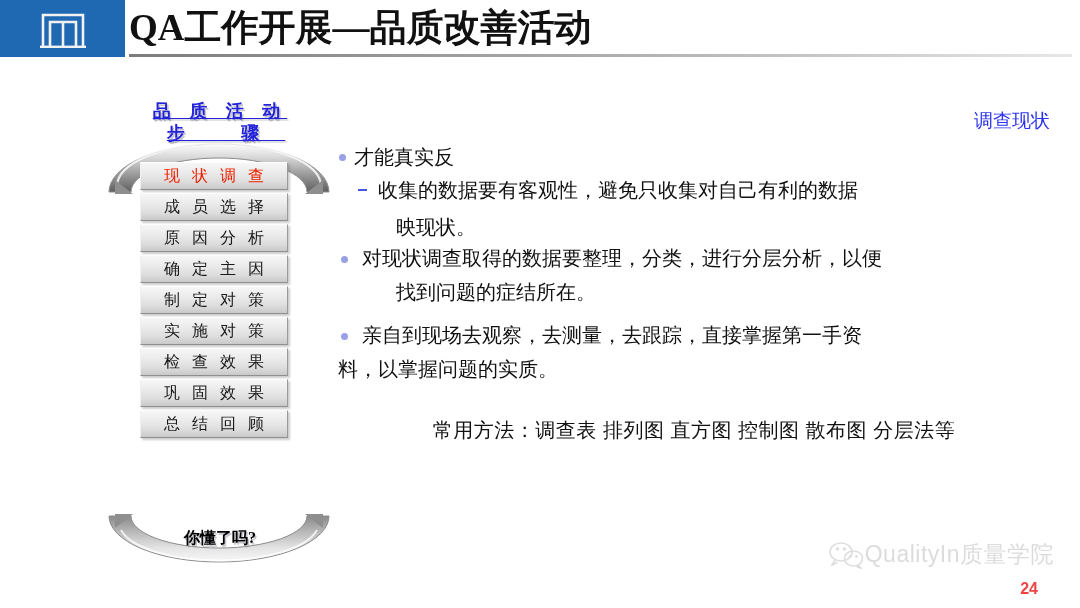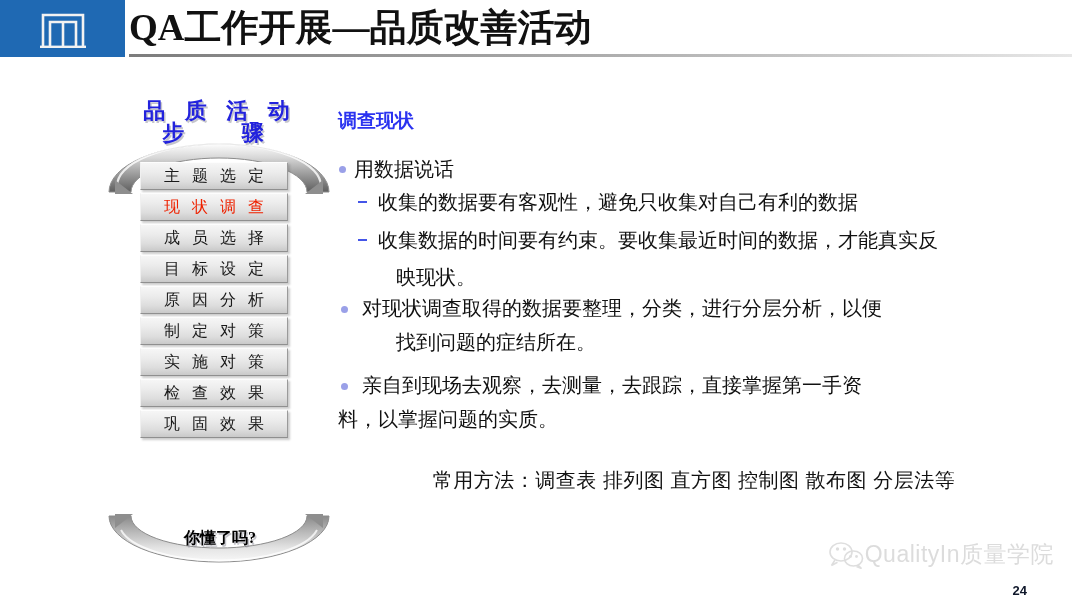"品 质 活 动" .steps-heading { font-size: 22px -> 18px; text-decoration: none -> underline }
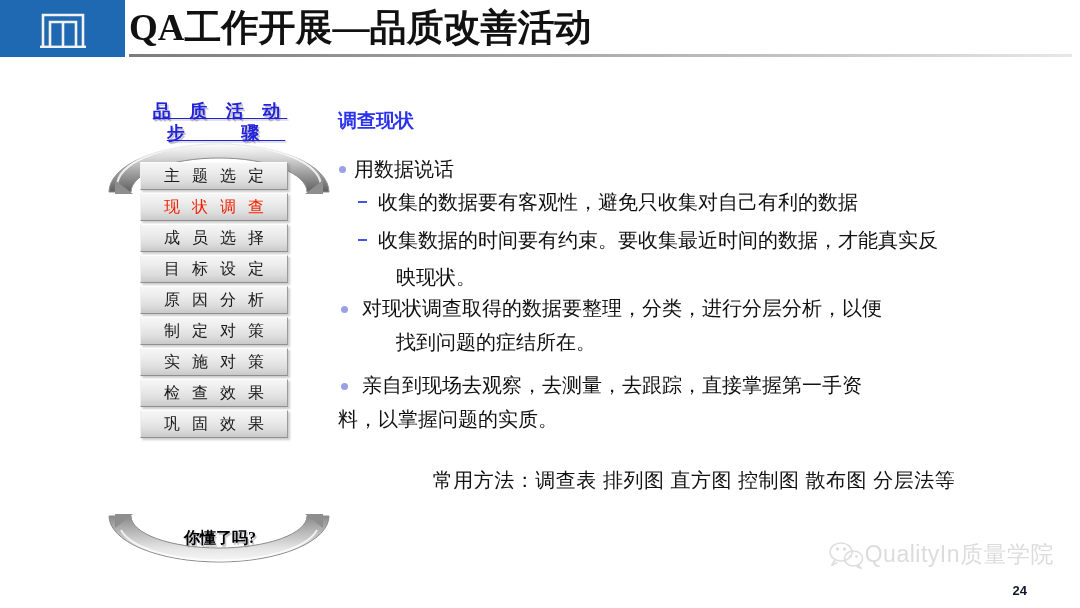"调查现状" .body-title { font-weight: bold -> normal; margin-bottom: 20px -> 8px; text-align: none -> right }
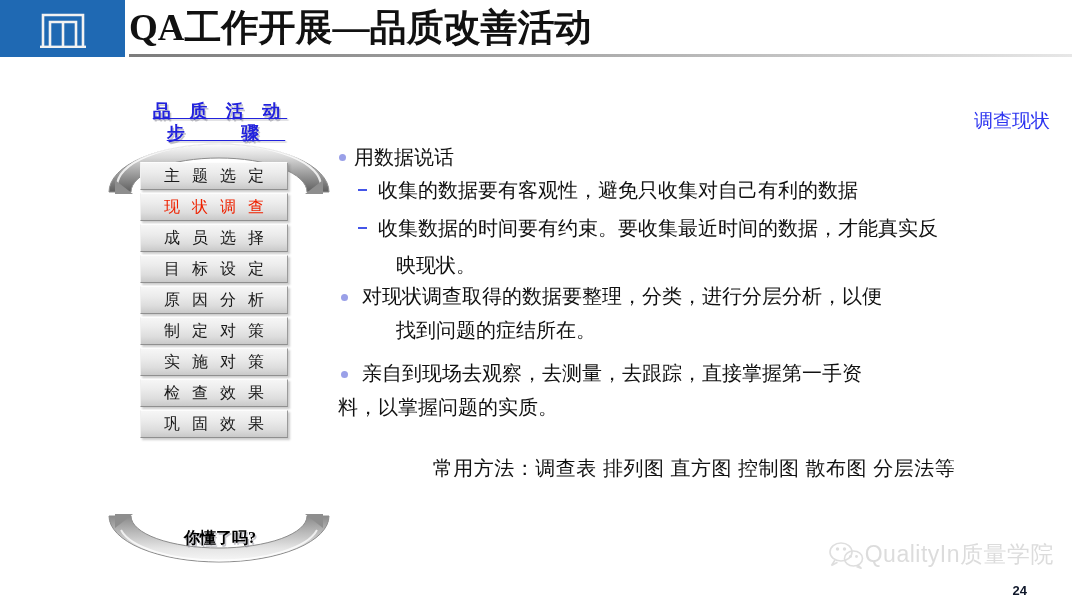"用数据说话" span { text: 用数据说话 -> 才能真实反 }
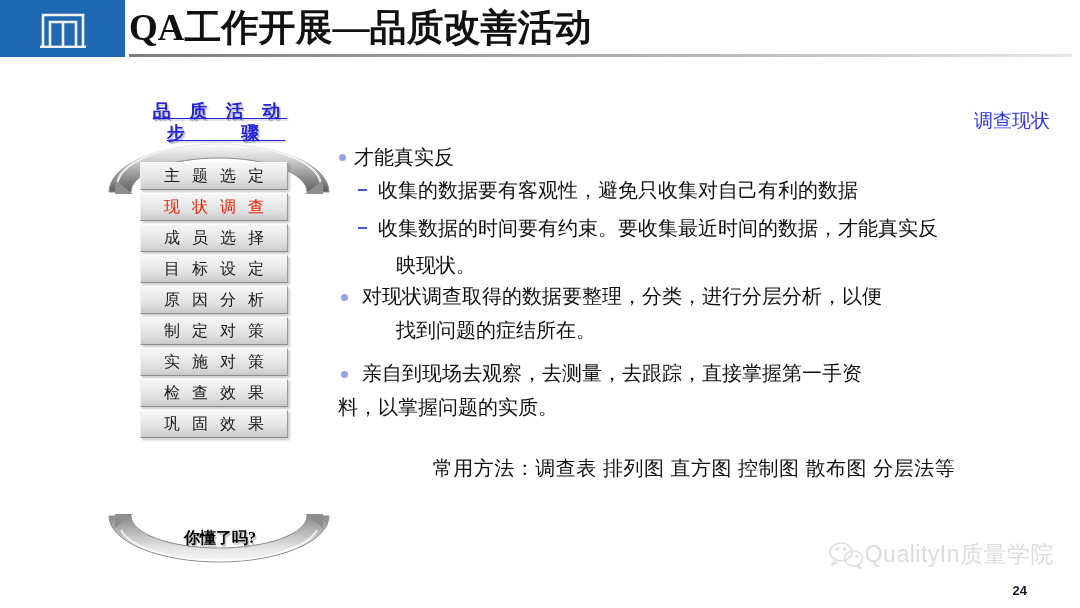"主 题 选 定" div.step { html: <div>主 题 选 定</div> -> none }
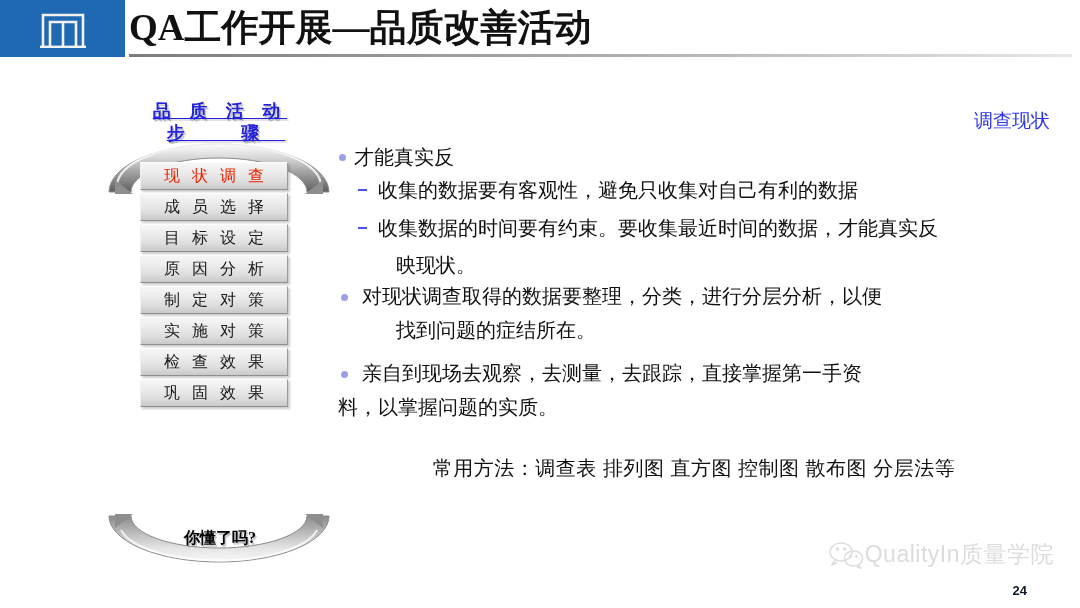"目 标 设 定" div.step { html: <div>目 标 设 定</div> -> none }
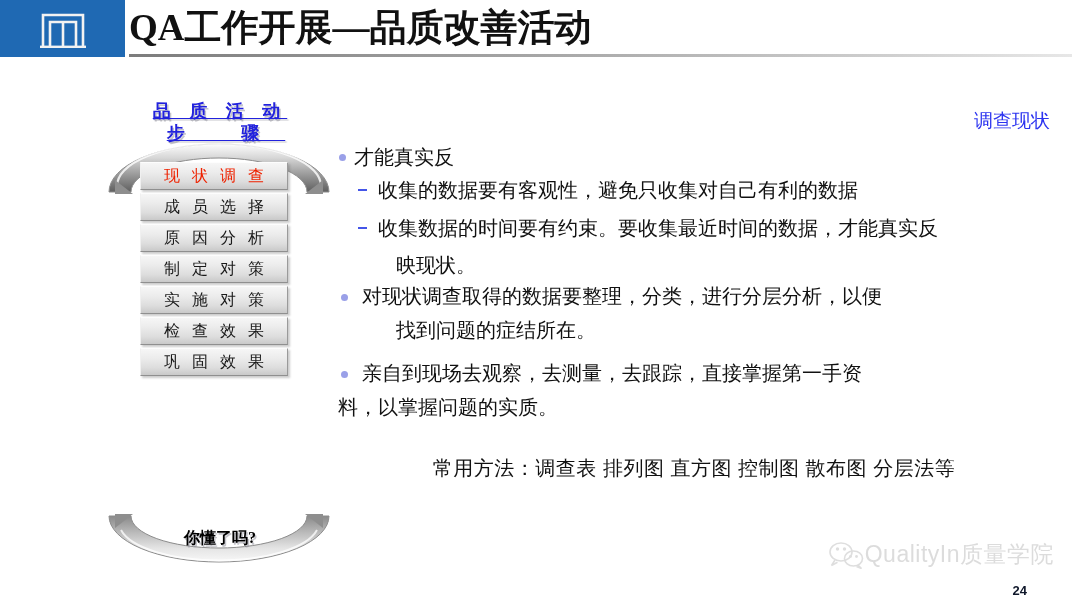"收集数据的时间要有约束。要收集最近时间的数据，才能真实反" div.lvl2 { html: <div> <span></span> <span>收集数据的时间要有约束。要收集最近时间的数据，才能真实反</span> </div> -> none }
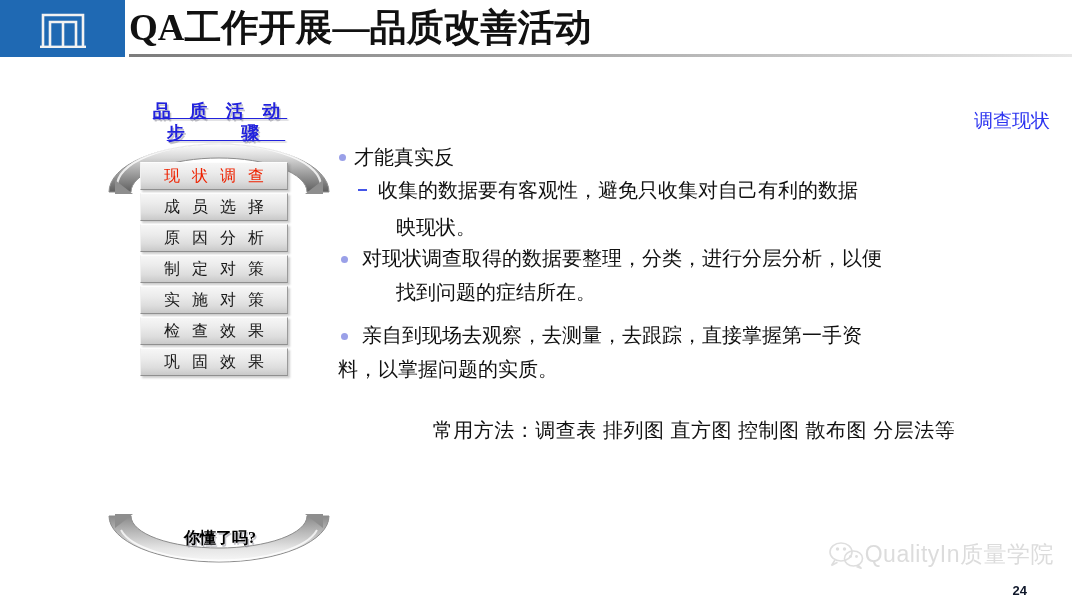"确 定 主 因" div.step { html: none -> <div>确 定 主 因</div> }
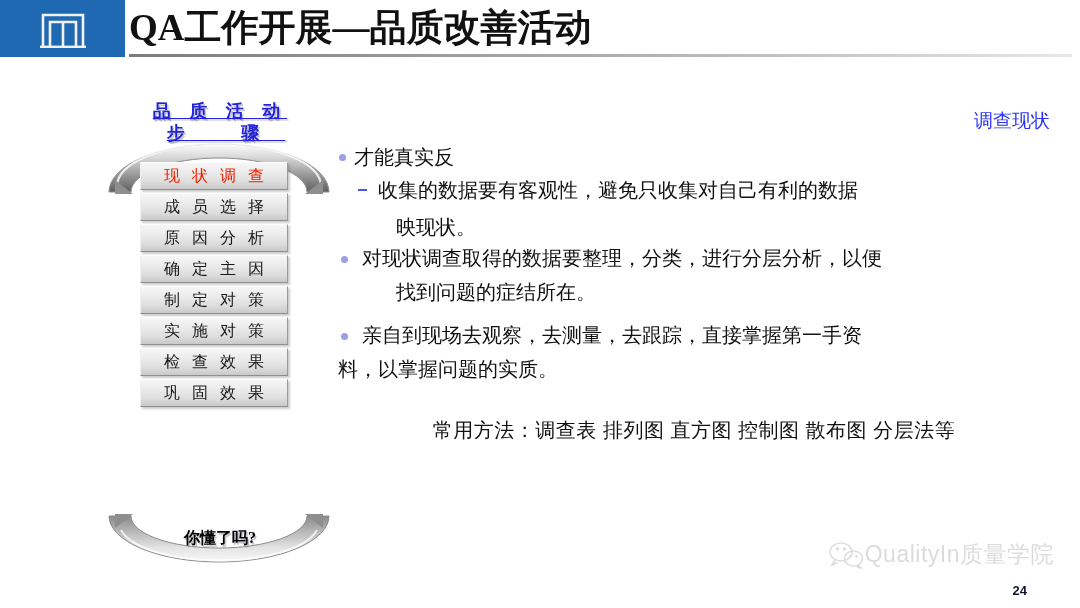"总 结 回 顾" div.step { html: none -> <div>总 结 回 顾</div> }
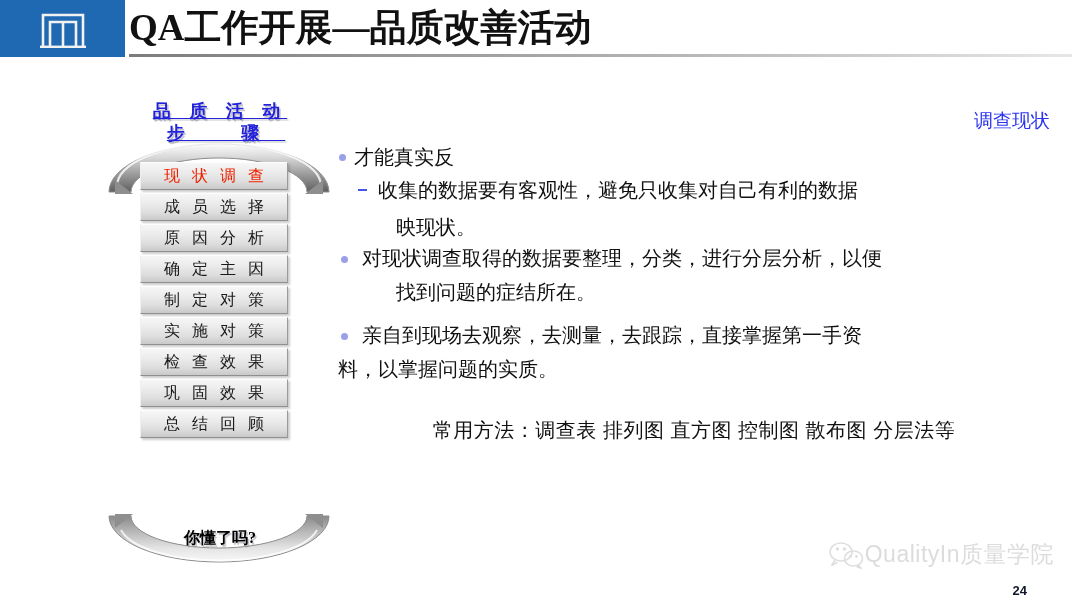"24" .page-number { color: #0f172a -> #ef4444; font-size: 13px -> 16px; right: 45px -> 34px }
